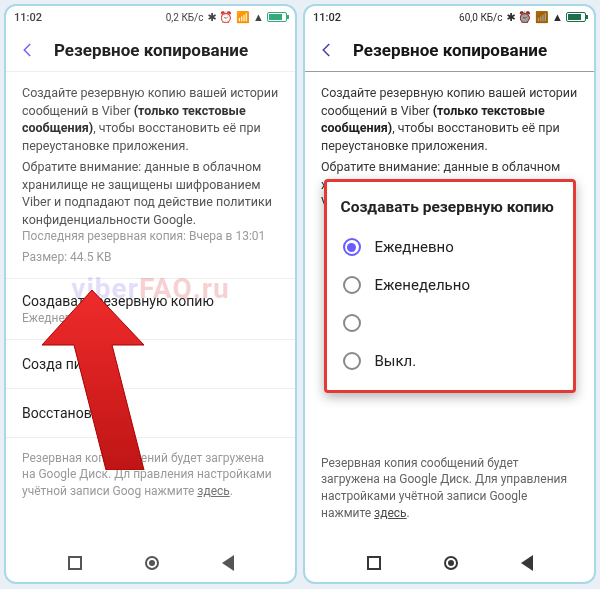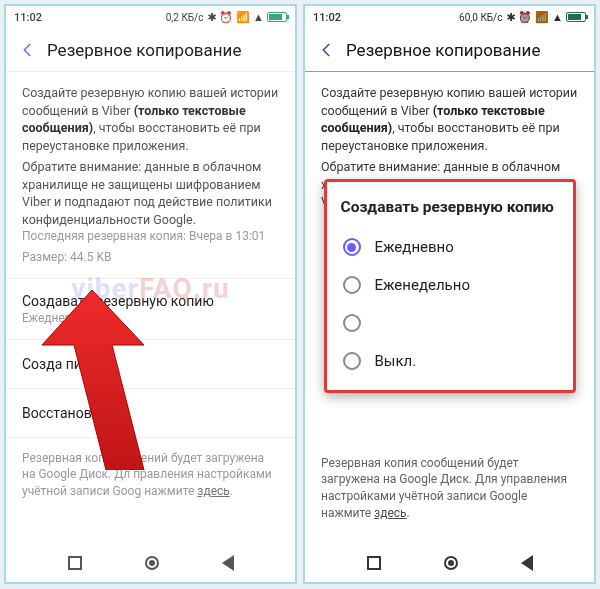"11:02" .phone { border-radius: 0 -> 12px }
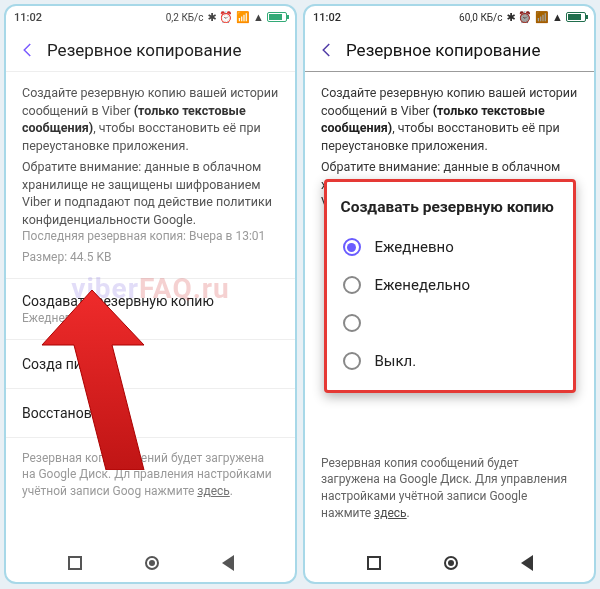"Резервное копирование" .header { font-weight: none -> bold; gap: 9px -> 16px }
